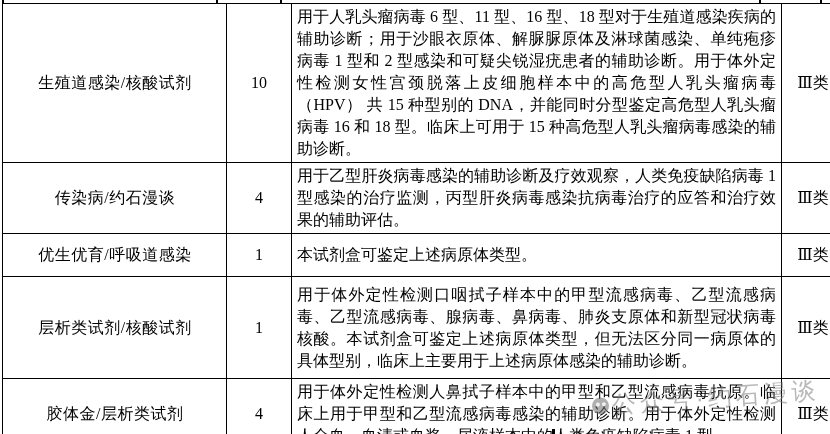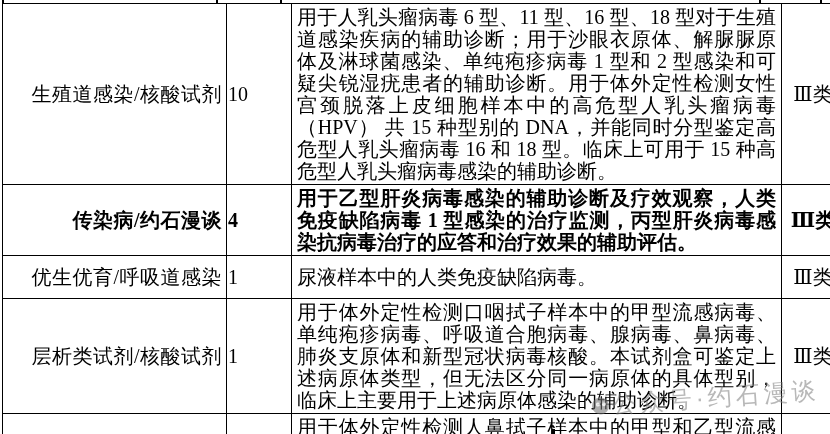"用于人乳头瘤病毒 6 型、11 型、16 型、18" table.reagent td { font-size: 20px -> 16px }
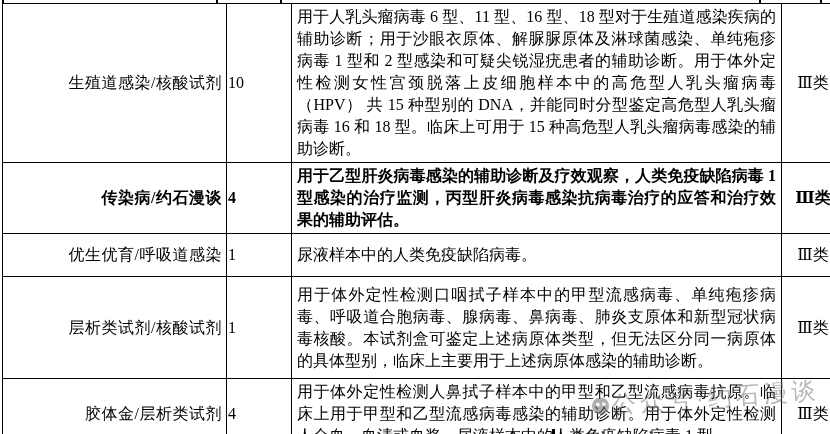"生殖道感染/核酸试剂" td.cat { text-align: right -> center }
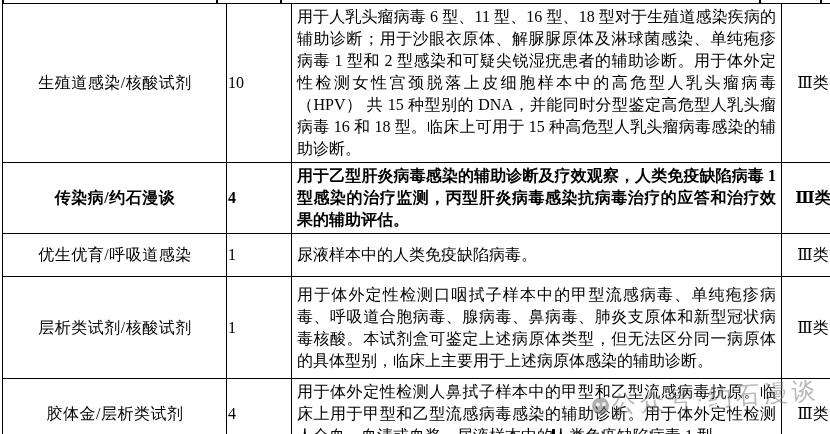"10" td.count { text-align: left -> center }
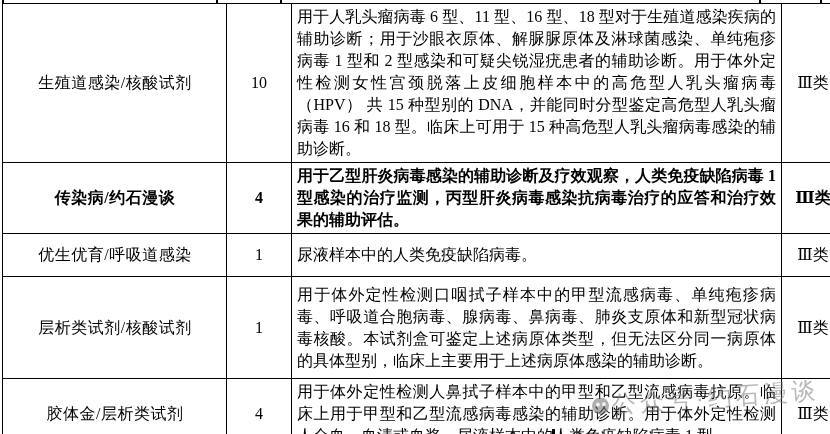"用于乙型肝炎病毒感染的辅助诊断及疗效观察，人类免疫缺陷病毒 1" tbody tr:nth-child(2) td { font-weight: bold -> none }
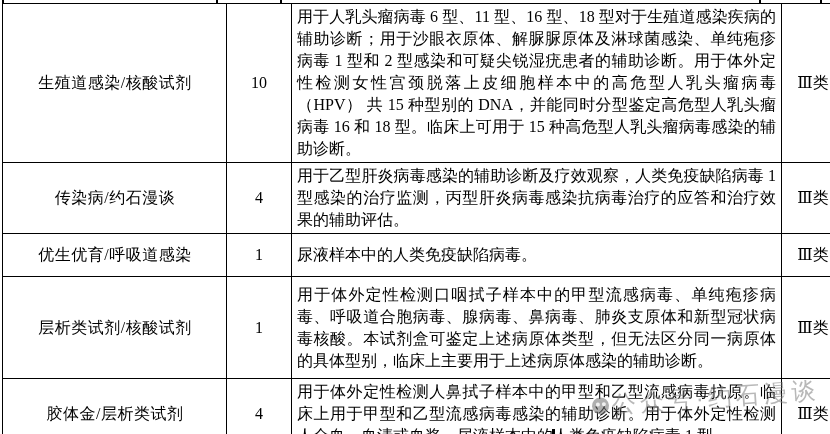"尿液样本中的人类免疫缺陷病毒。" td.desc { text: 尿液样本中的人类免疫缺陷病毒 -> 本试剂盒可鉴定上述病原体类型 }
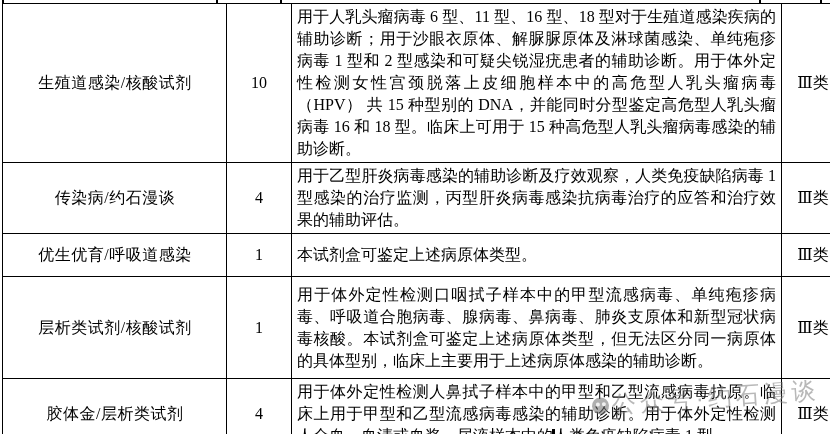"用于体外定性检测口咽拭子样本中的甲型流感病毒、单纯疱疹病毒、呼吸道合胞病毒、腺病" td.desc { text: 单纯疱疹病毒、呼吸道合胞 -> 乙型流感病毒、乙型流感 }
